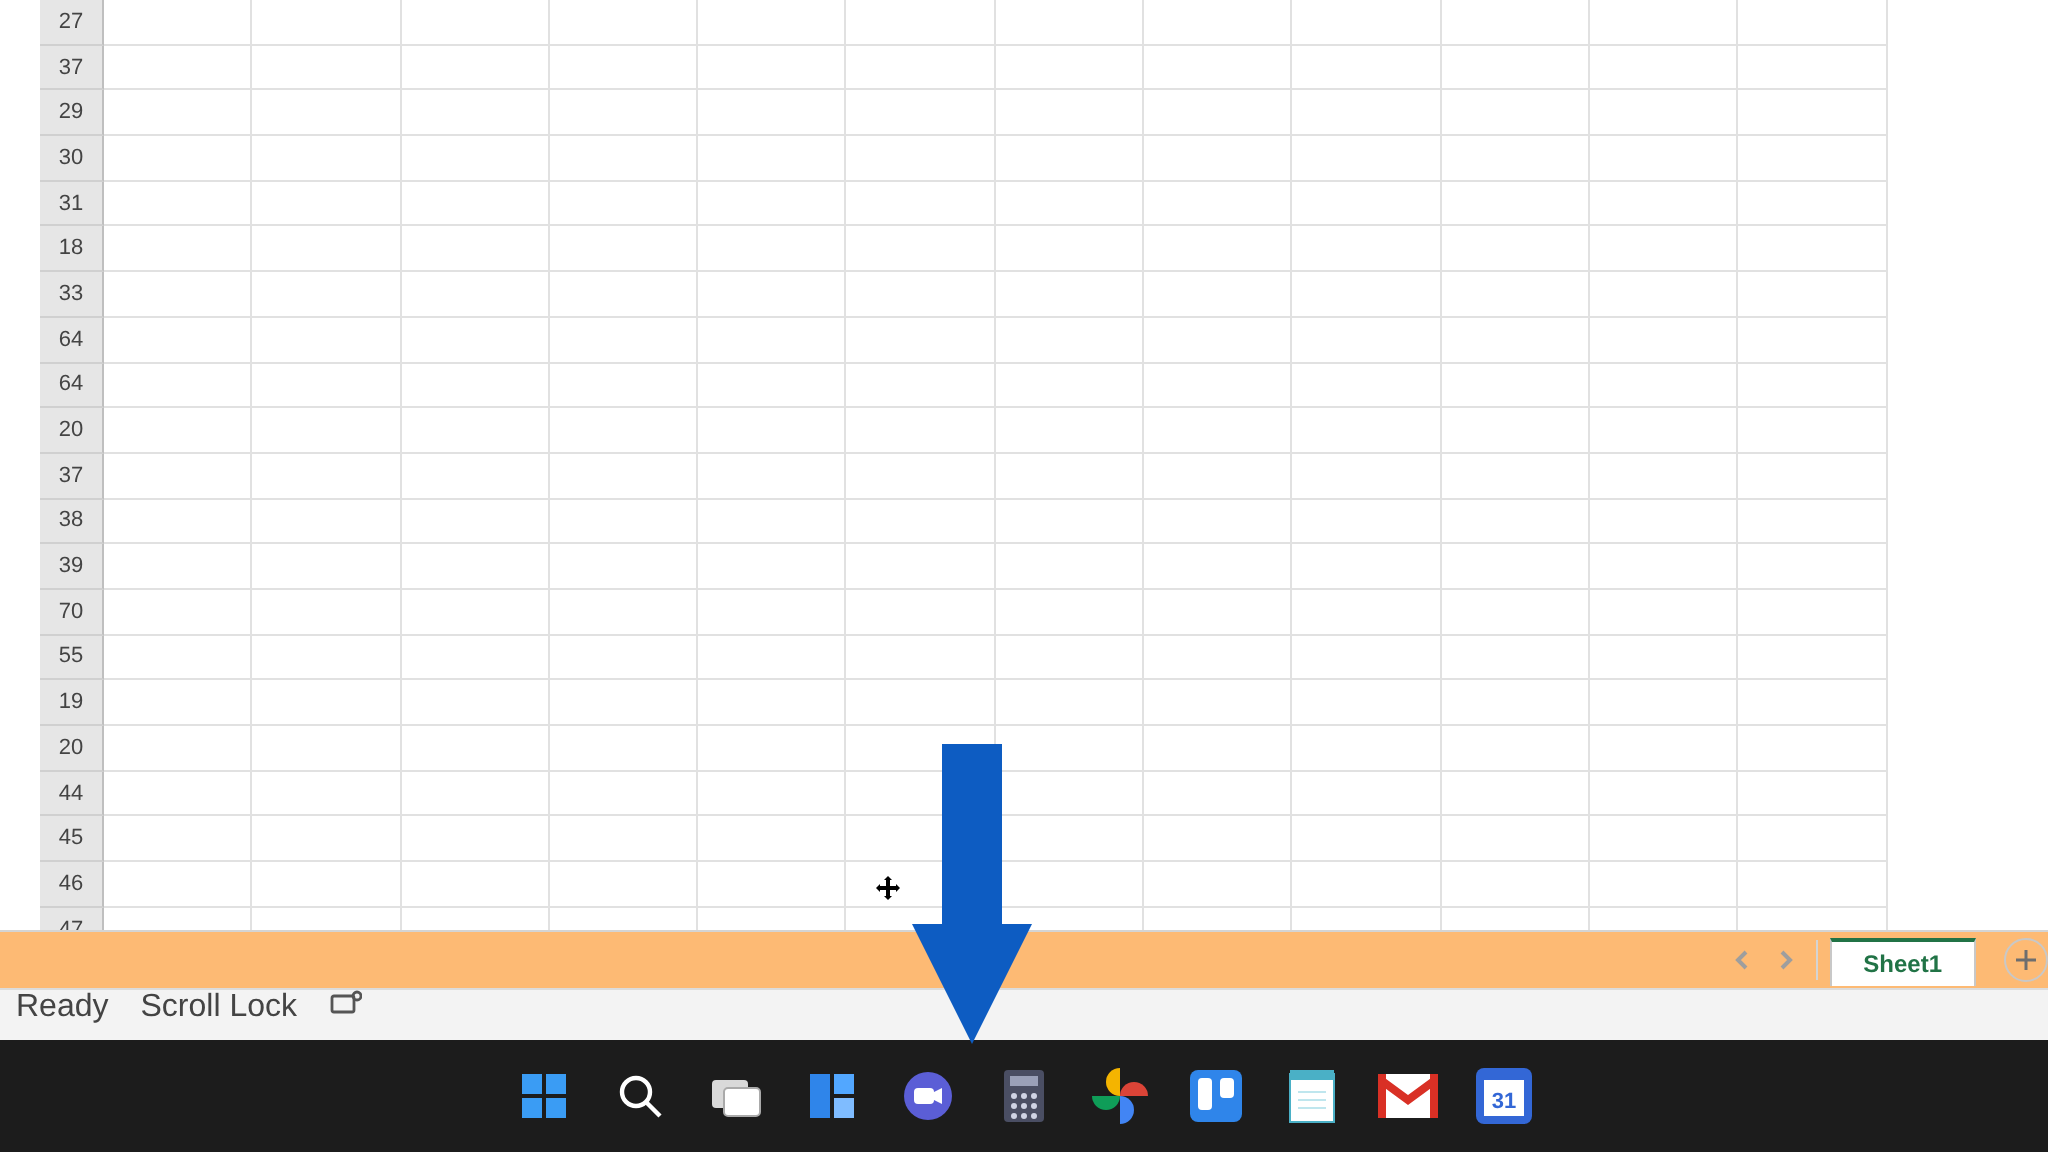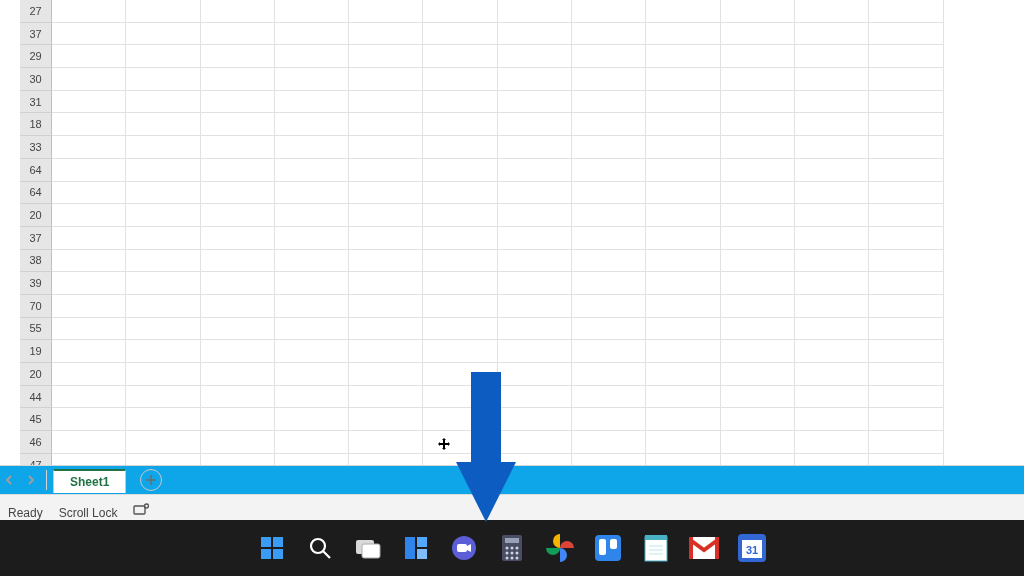"Sheet1" .tabs-bar { background: #0ea5e9 -> #fdba74; justify-content: none -> flex-end }
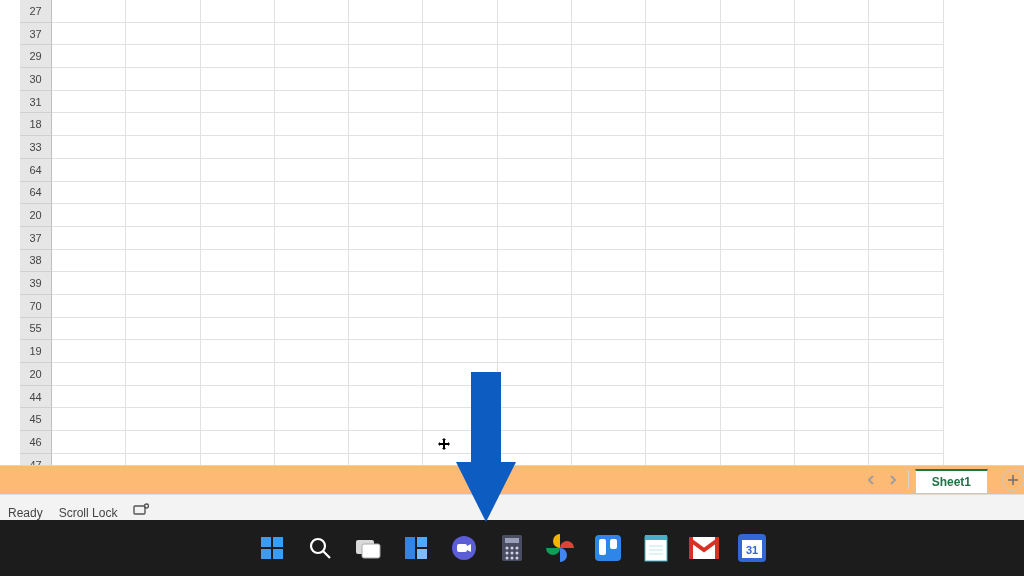"Ready" .status-bar { align-items: flex-end -> flex-start; font-size: 12px -> 16px }
